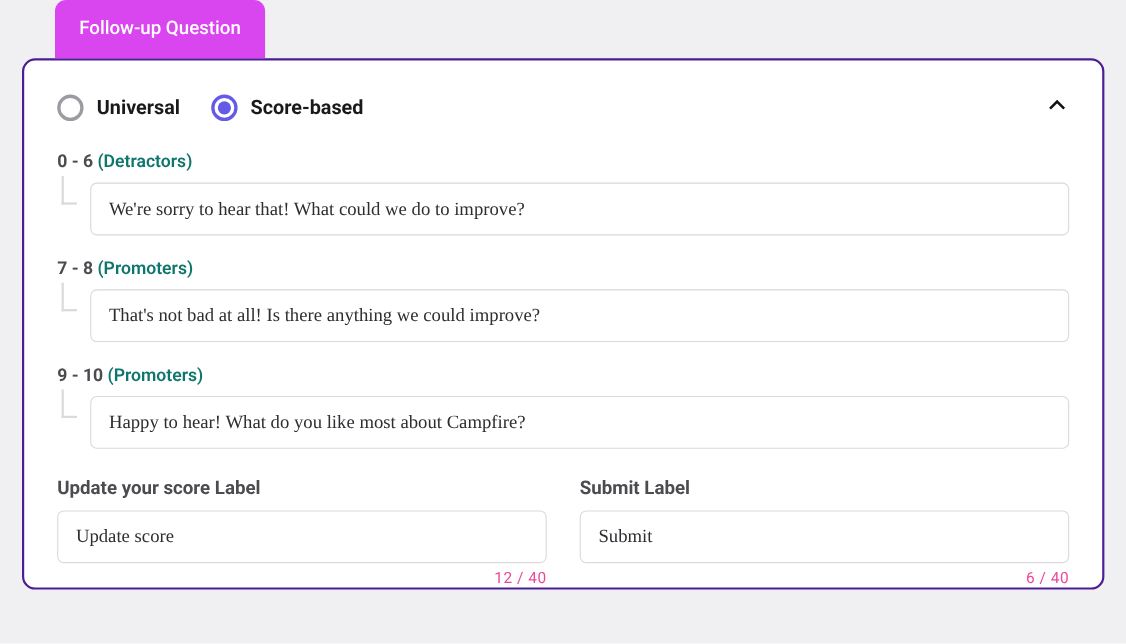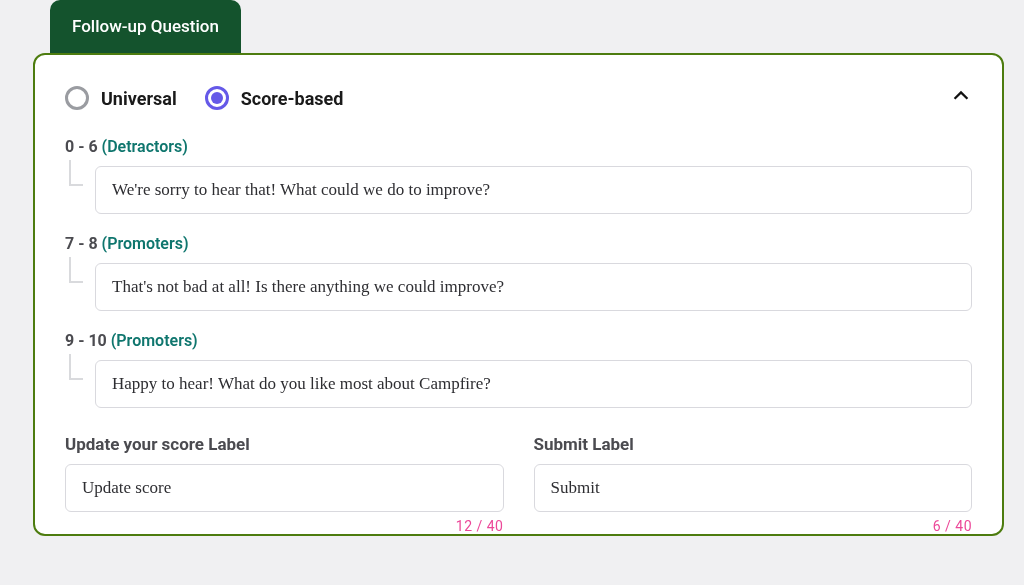"Follow-up Question" .tab { background: #14532d -> #d946ef }
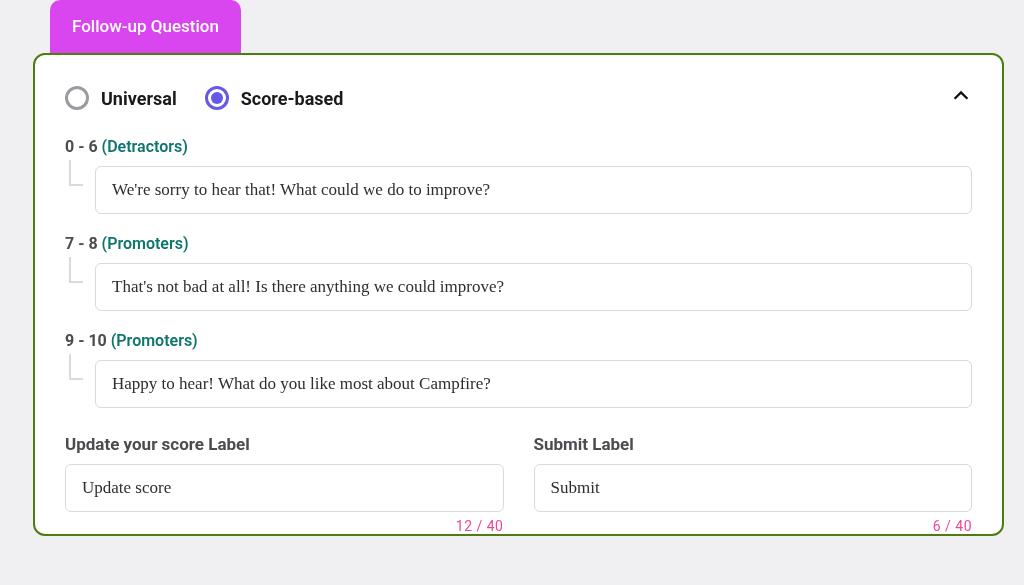"Universal" .card { border: 2px solid #4d7c0f -> 2px solid #4c1d95; margin: 0 20px 0 33px -> 0 20px 0 20px }
